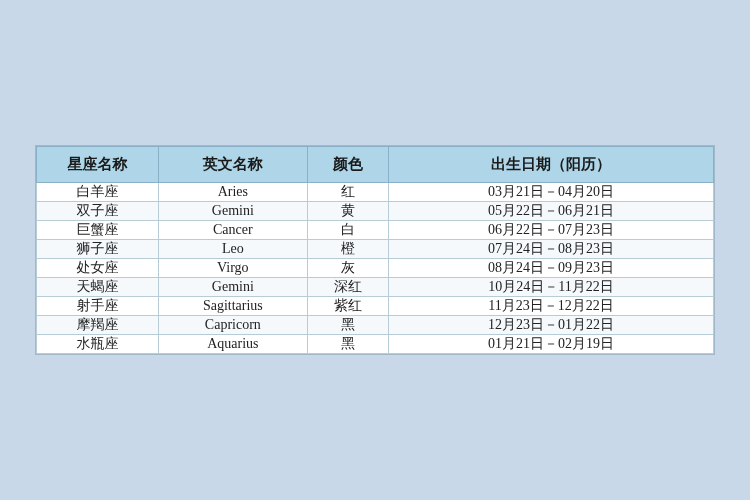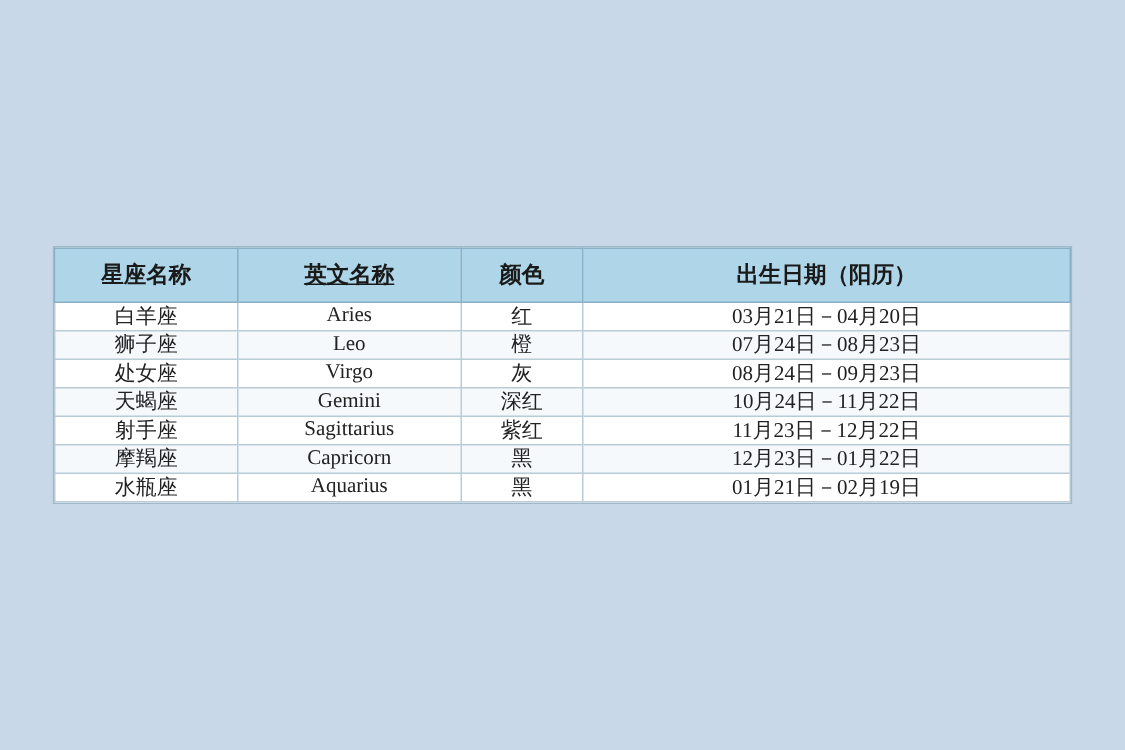"英文名称" .col-english { text-decoration: underline -> none }
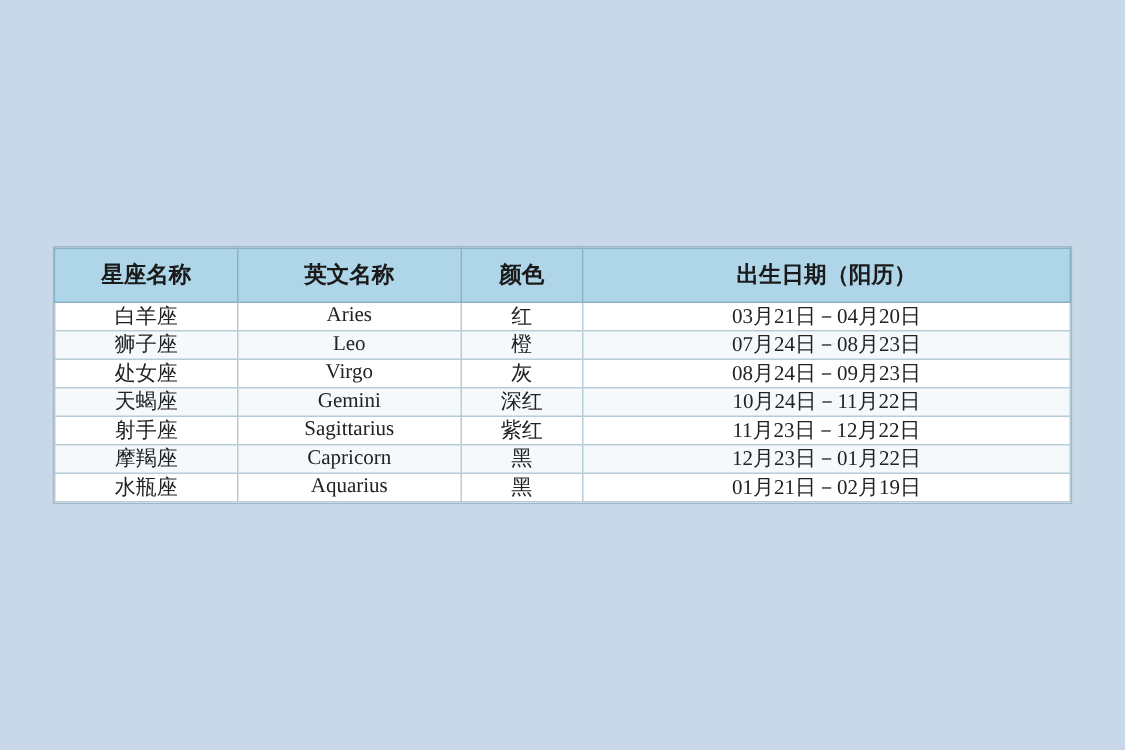"双子座" tr { html: none -> <tr> <td>双子座</td> <td>Gemini</td> <td>黄</td> <td>05月22日－06月21日</td> </tr> }
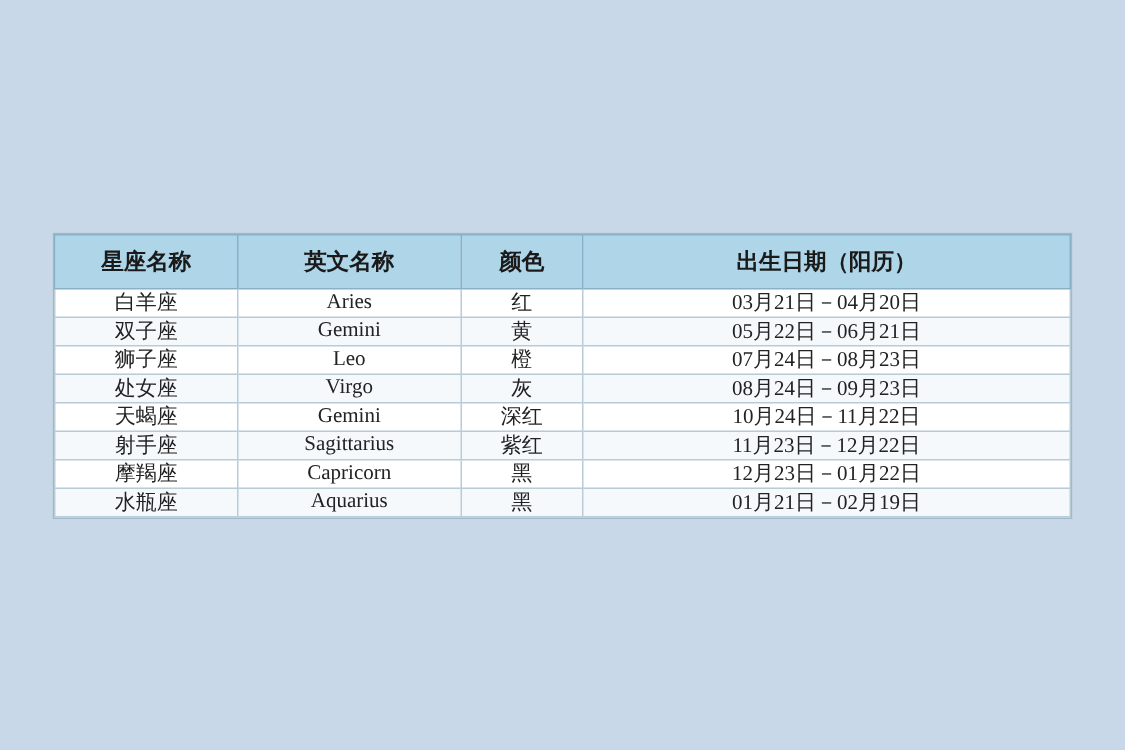"巨蟹座" tr { html: none -> <tr> <td>巨蟹座</td> <td>Cancer</td> <td>白</td> <td>06月22日－07月23日</td> </tr> }
